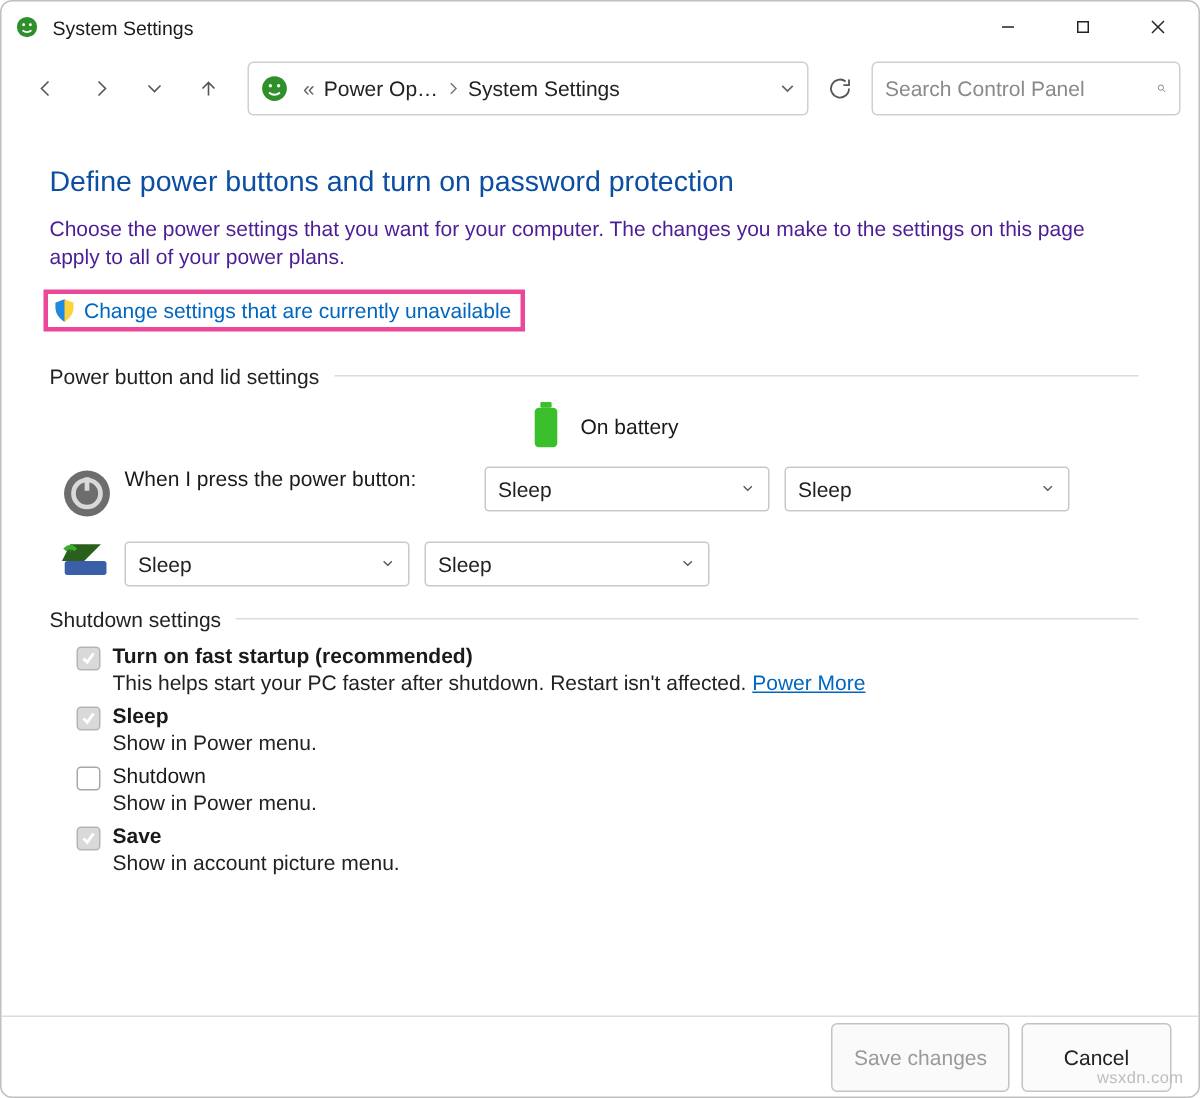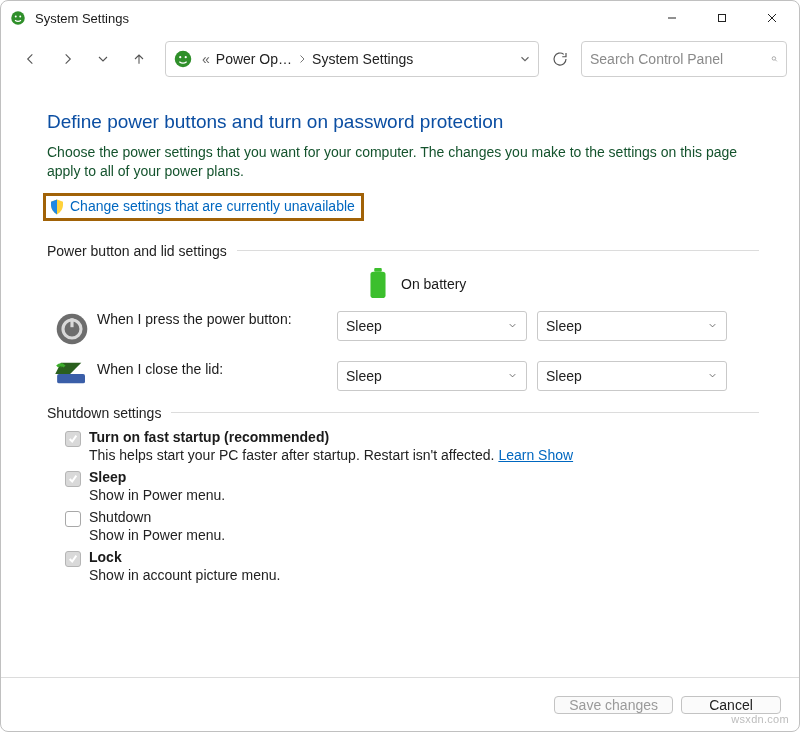"Define power buttons and turn" .content { padding: 28px 40px 10px 46px -> 28px 40px 10px 32px }
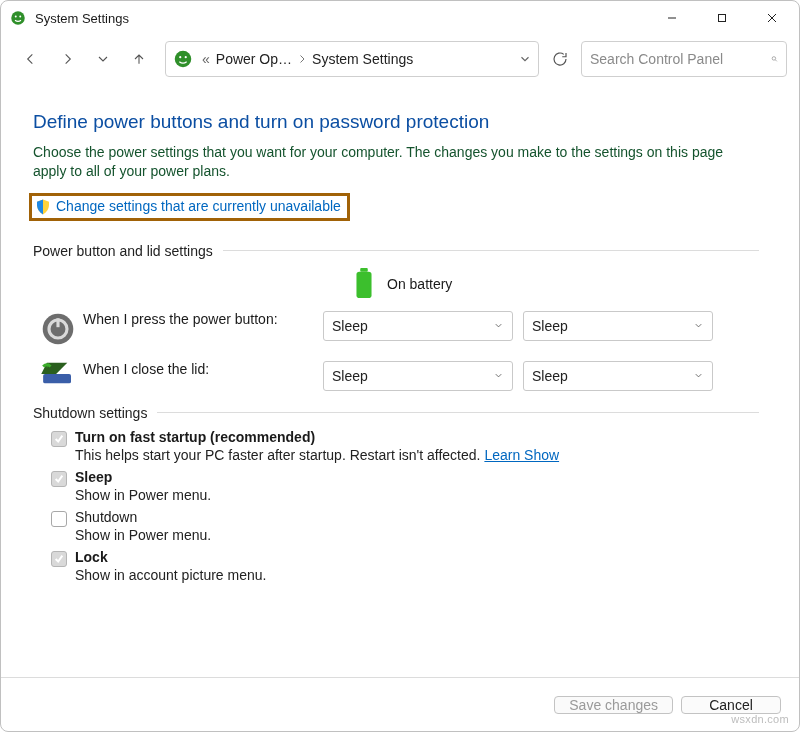"Choose the power settings that" .desc { color: #14532d -> #4c1d95 }
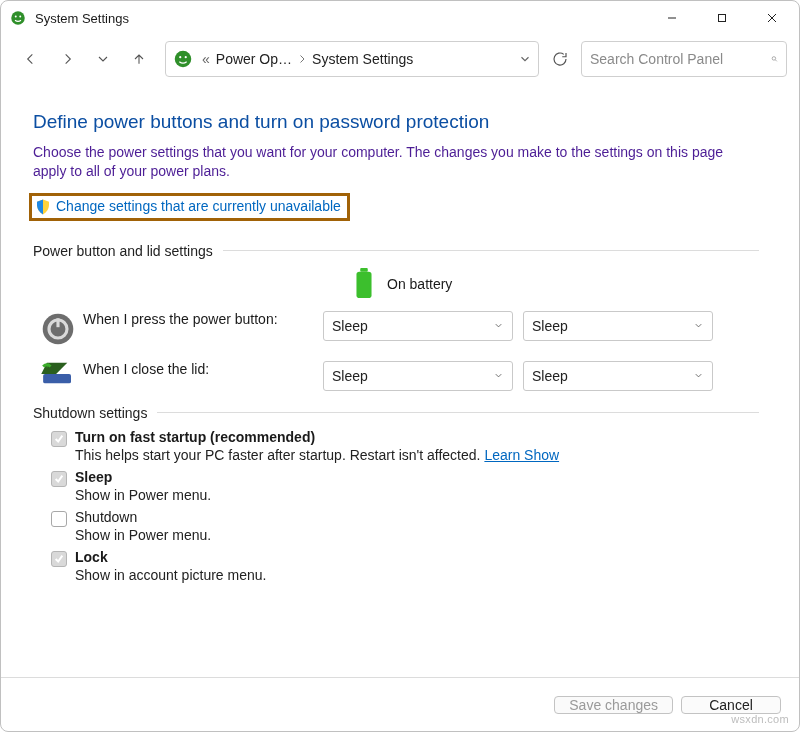"Change settings that are currently" .change-link-wrap { align-items: flex-start -> center; border: 3px solid #a16207 -> 3px solid #ec4899 }
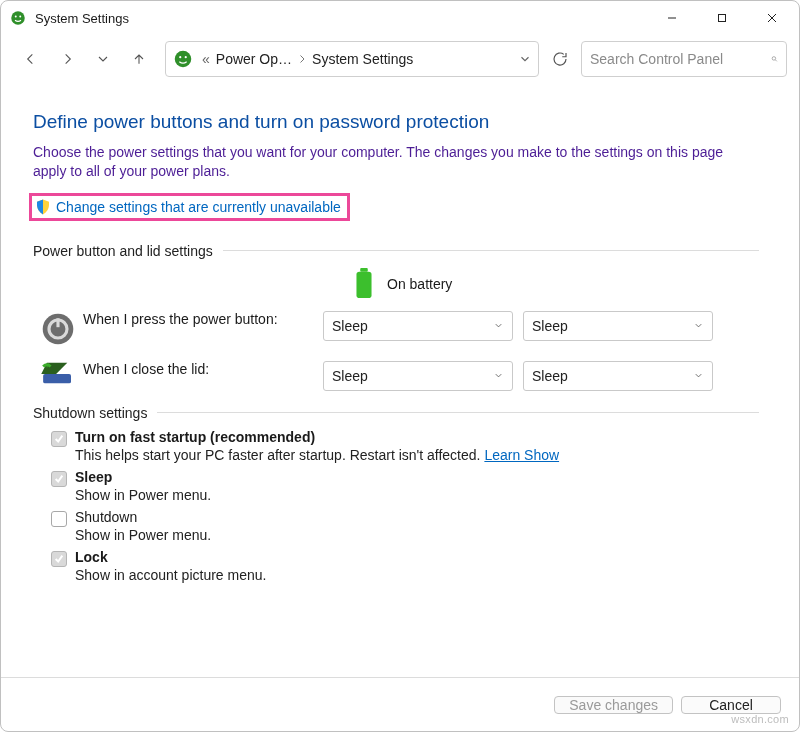"When I close the lid:" div.lbl { html: <div>When I close the lid:</div> -> none }
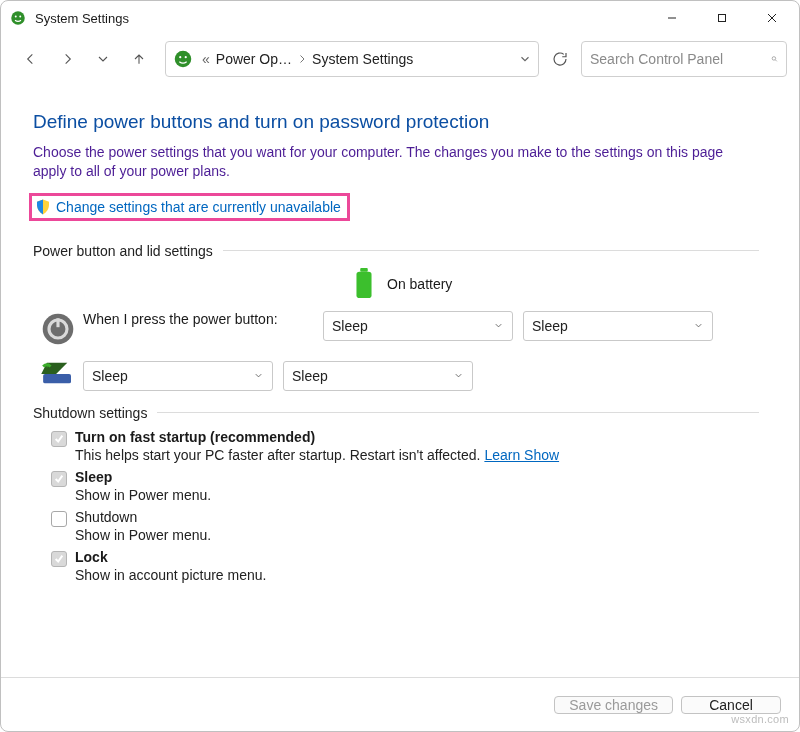"This helps start your PC" span { text: startup -> shutdown }
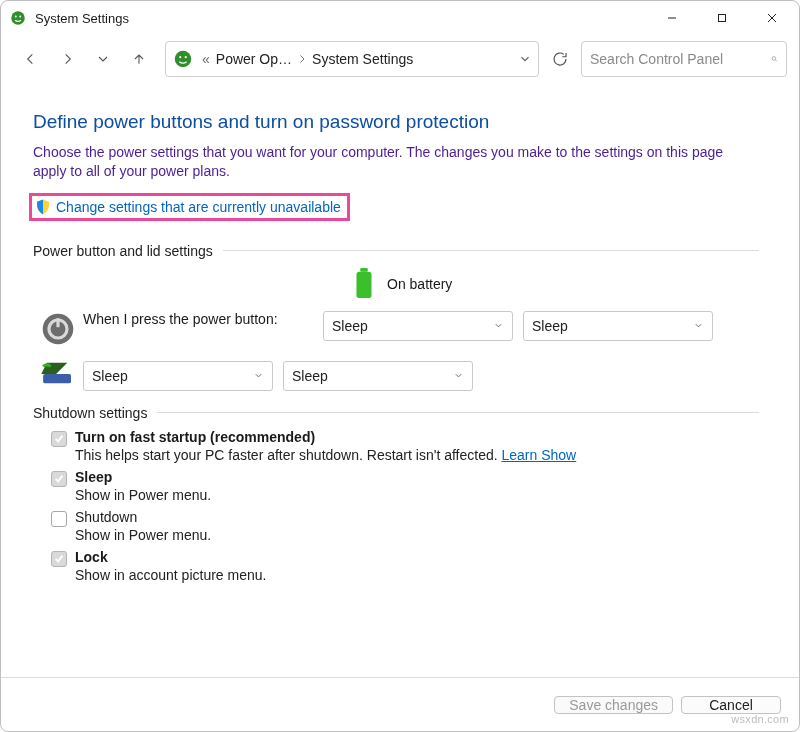"Learn Show" span.learn { text: Learn Show -> Power More }
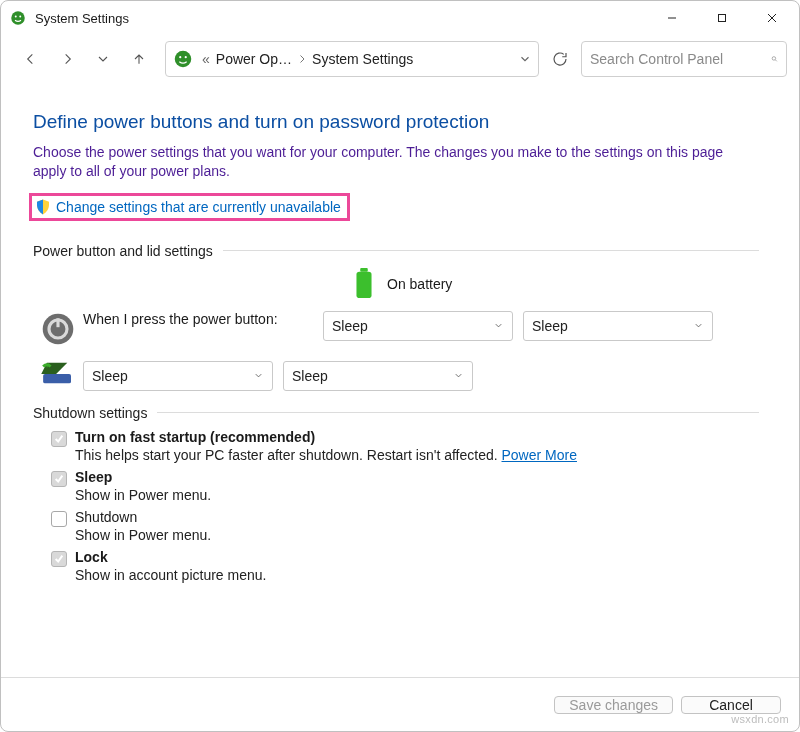"Lock" strong { text: Lock -> Save }
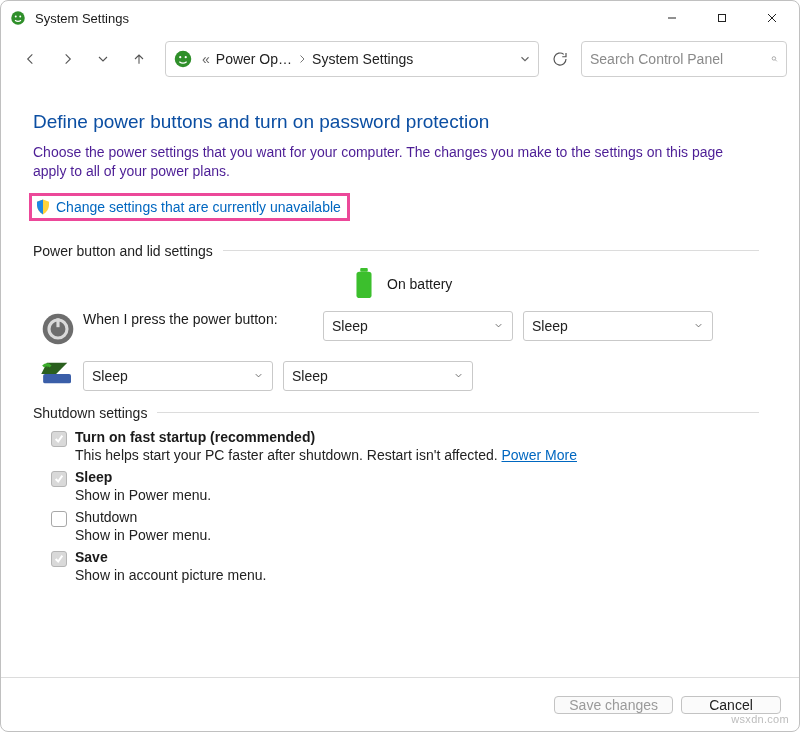"Save changes" .btn { height: 18px -> 46px }
